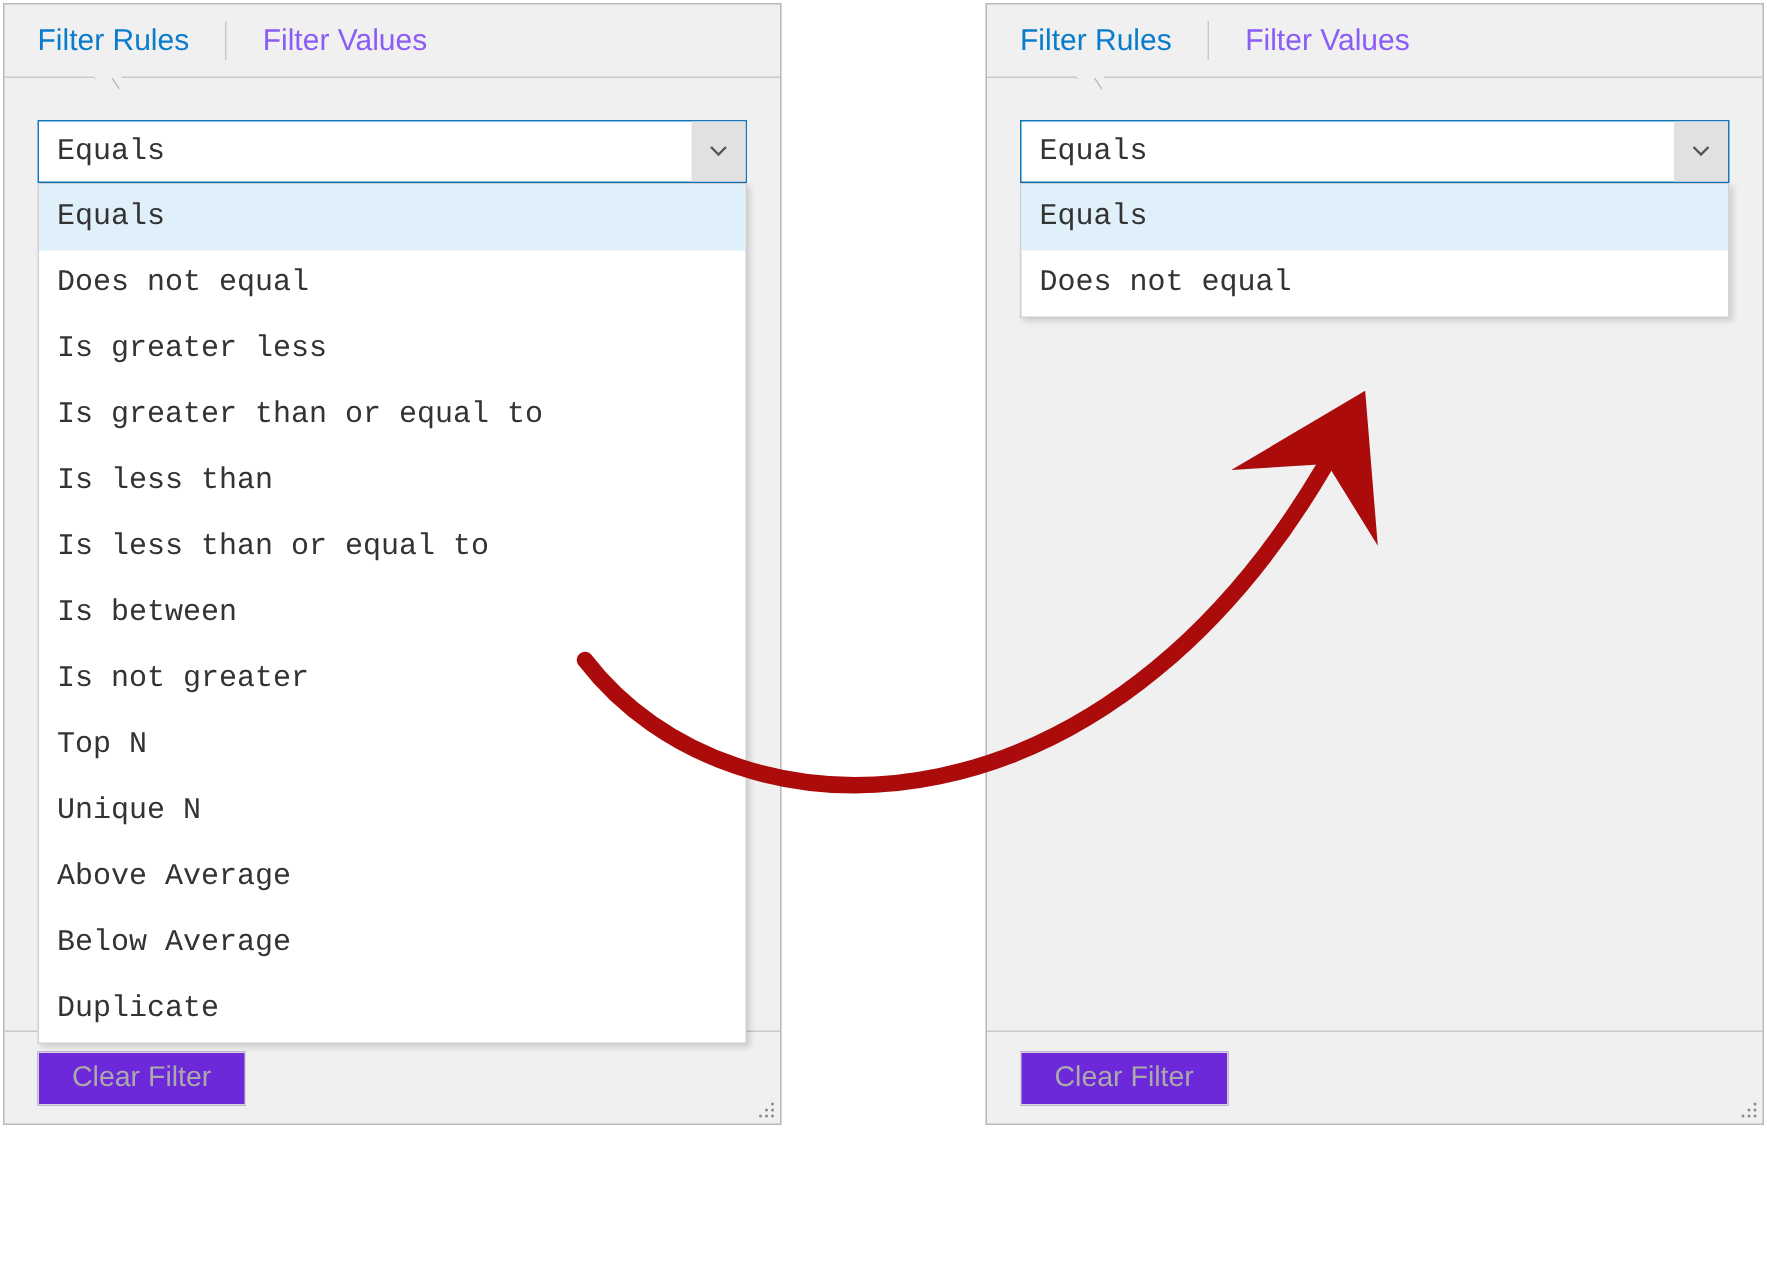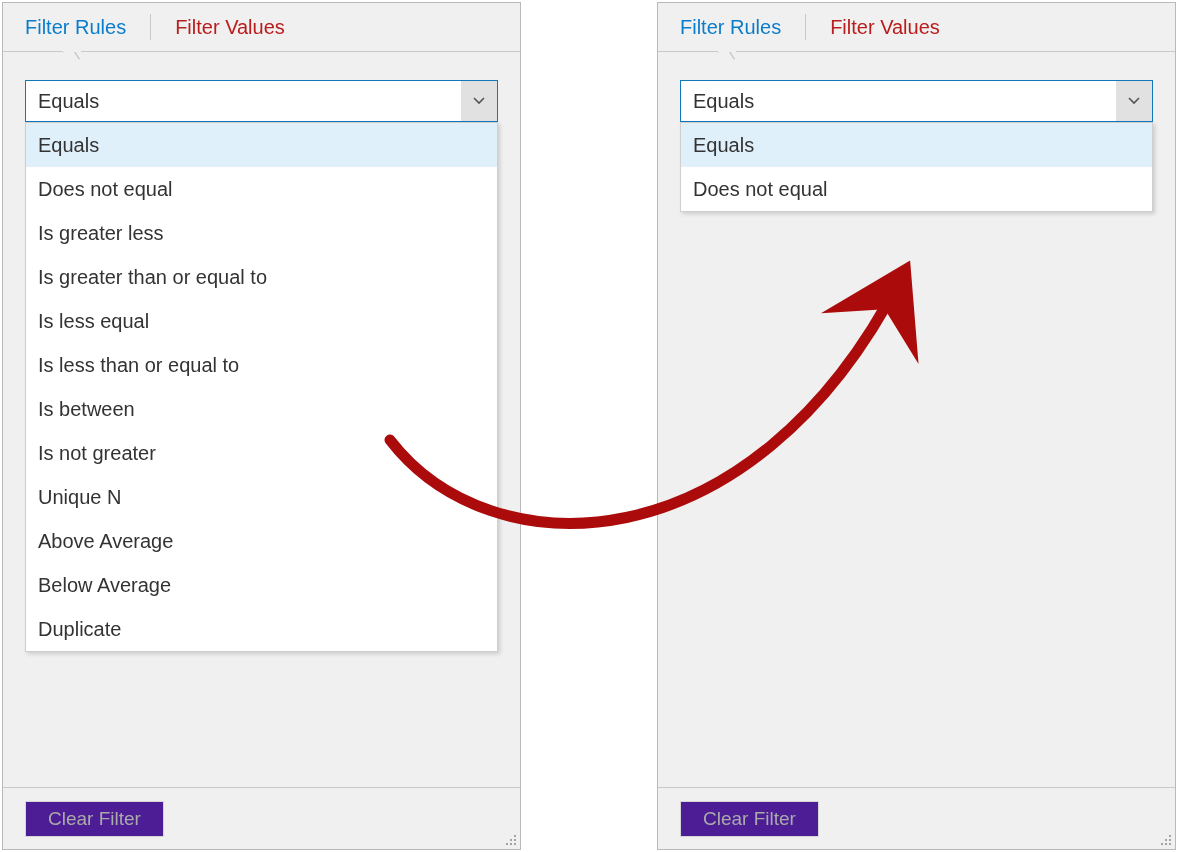"Filter Rules" .panel { height: 848px -> 748px }
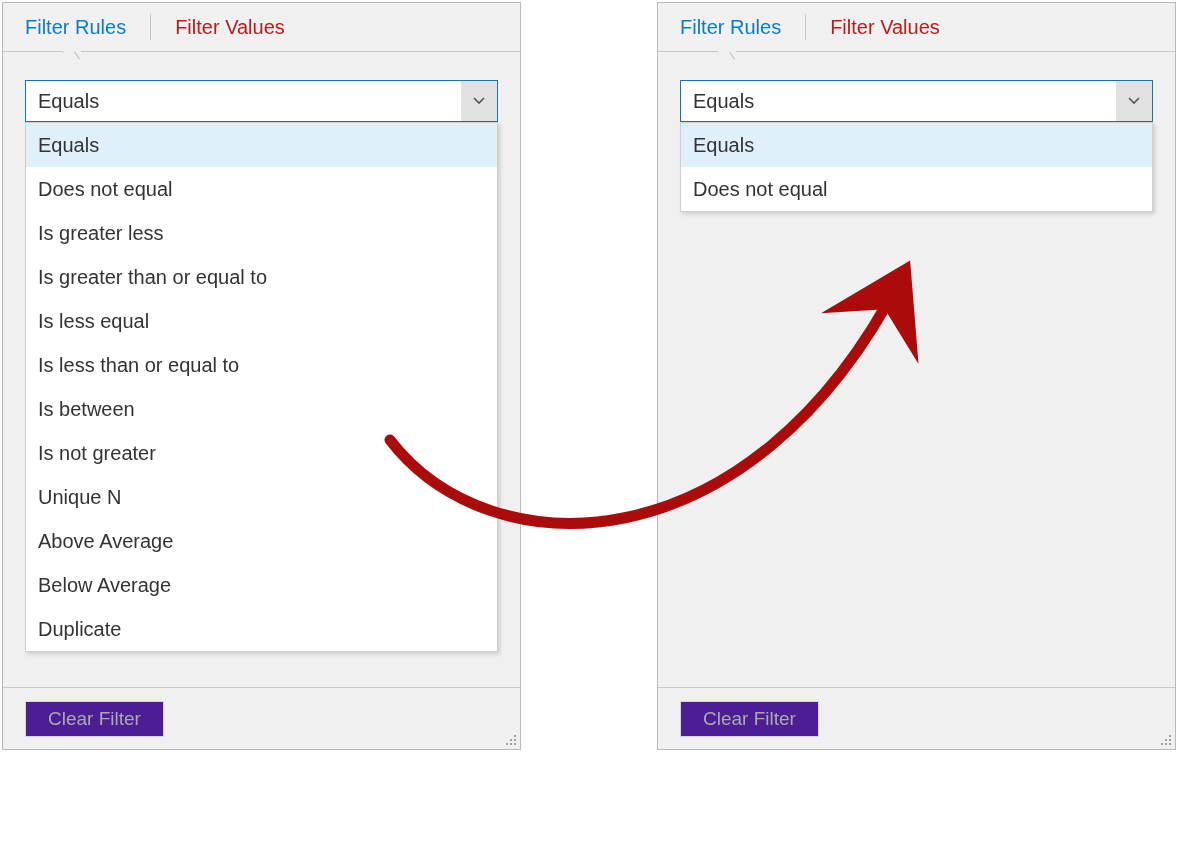"Filter Values" .tab { color: #b91c1c -> #8b5cf6 }
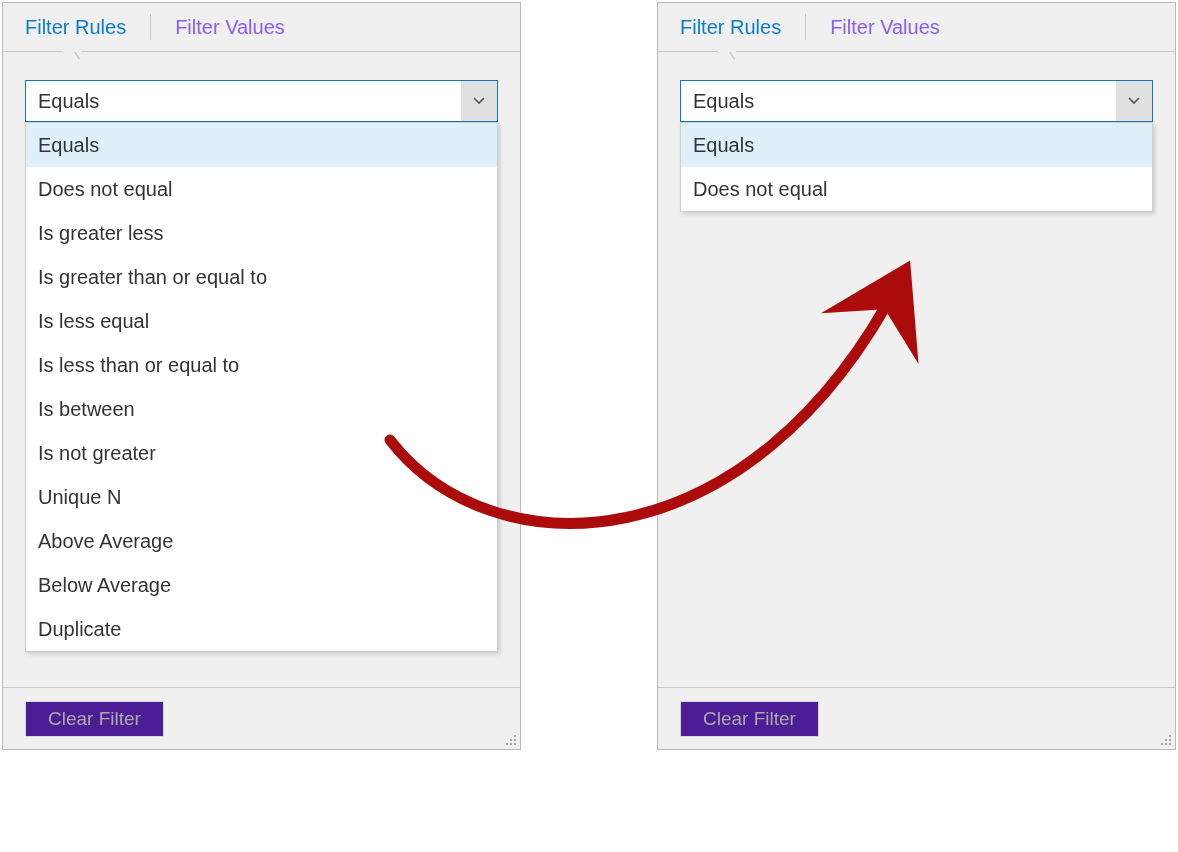"Equals" .content { font-family: none -> Liberation Mono, monospace }
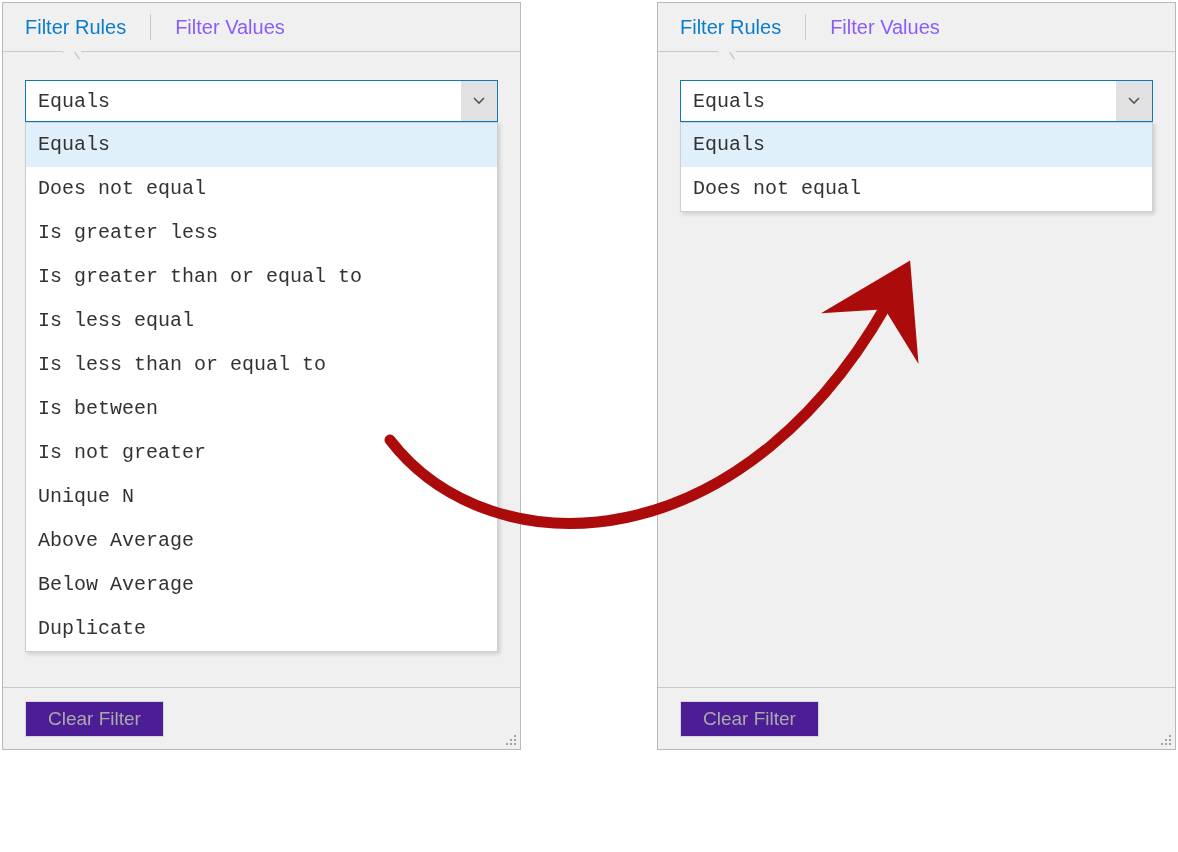"Is less equal" div.dropdown-item { text: equal -> than }
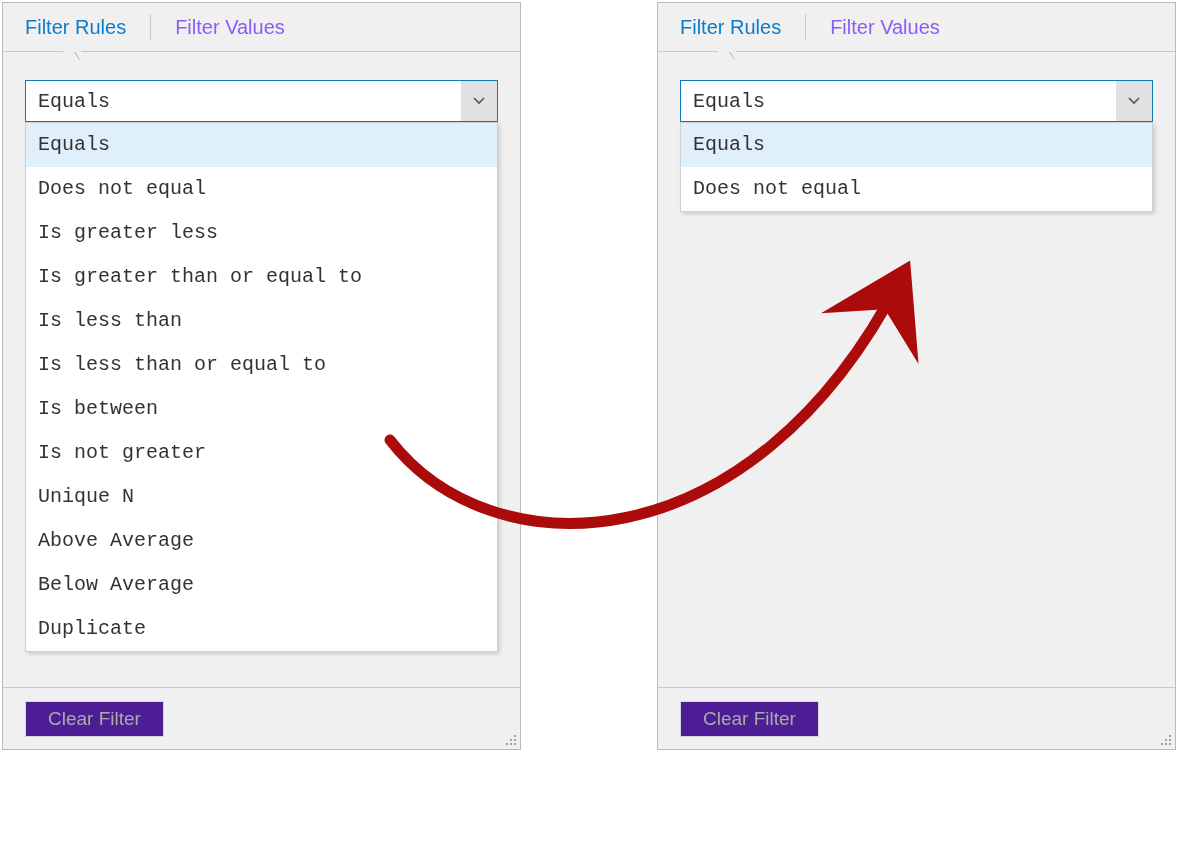"Top N" div.dropdown-item { html: none -> <div>Top N</div> }
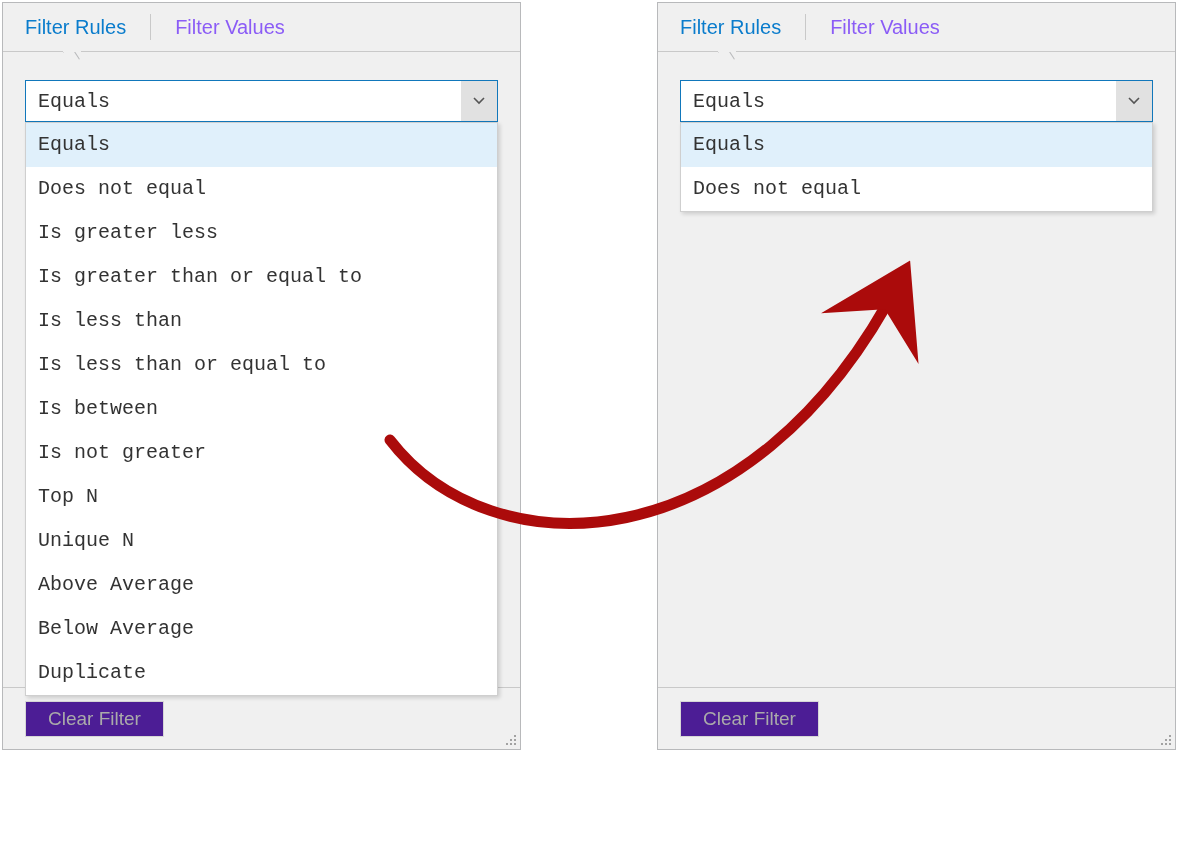"Clear Filter" .clear-btn { background: #4c1d95 -> #6d28d9 }
